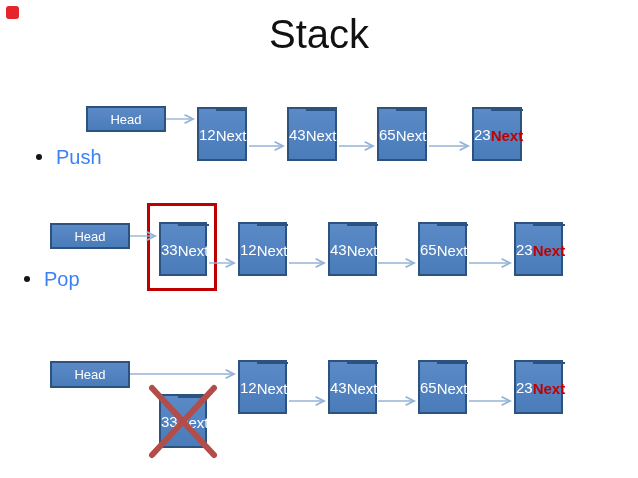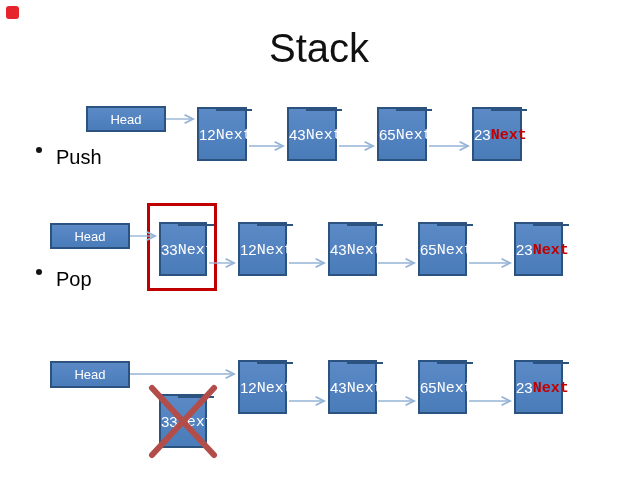"Stack" .title { top: 26px -> 12px }
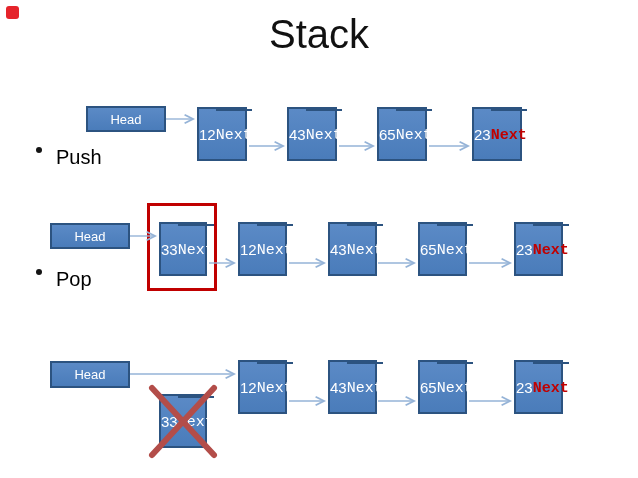"Next" .cell.next { font-family: Liberation Mono, monospace -> none }
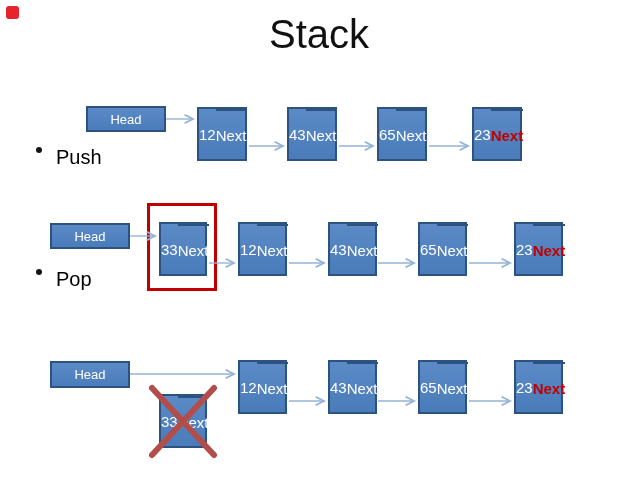"Push" .bullet { align-items: flex-start -> center; color: #000000 -> #3b82f6 }
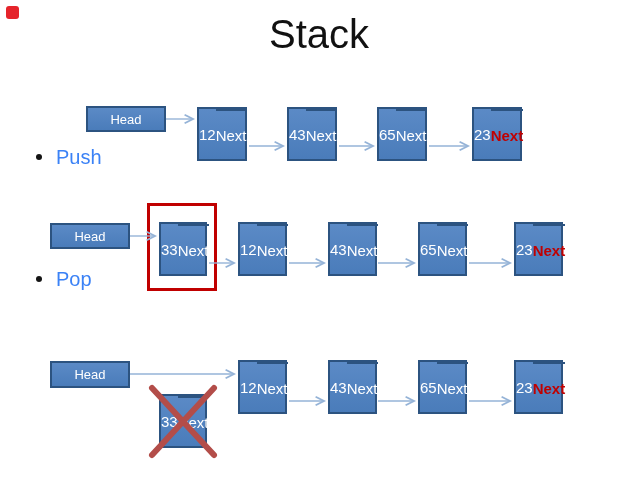"Pop" div.bullet { left: 36px -> 24px }
